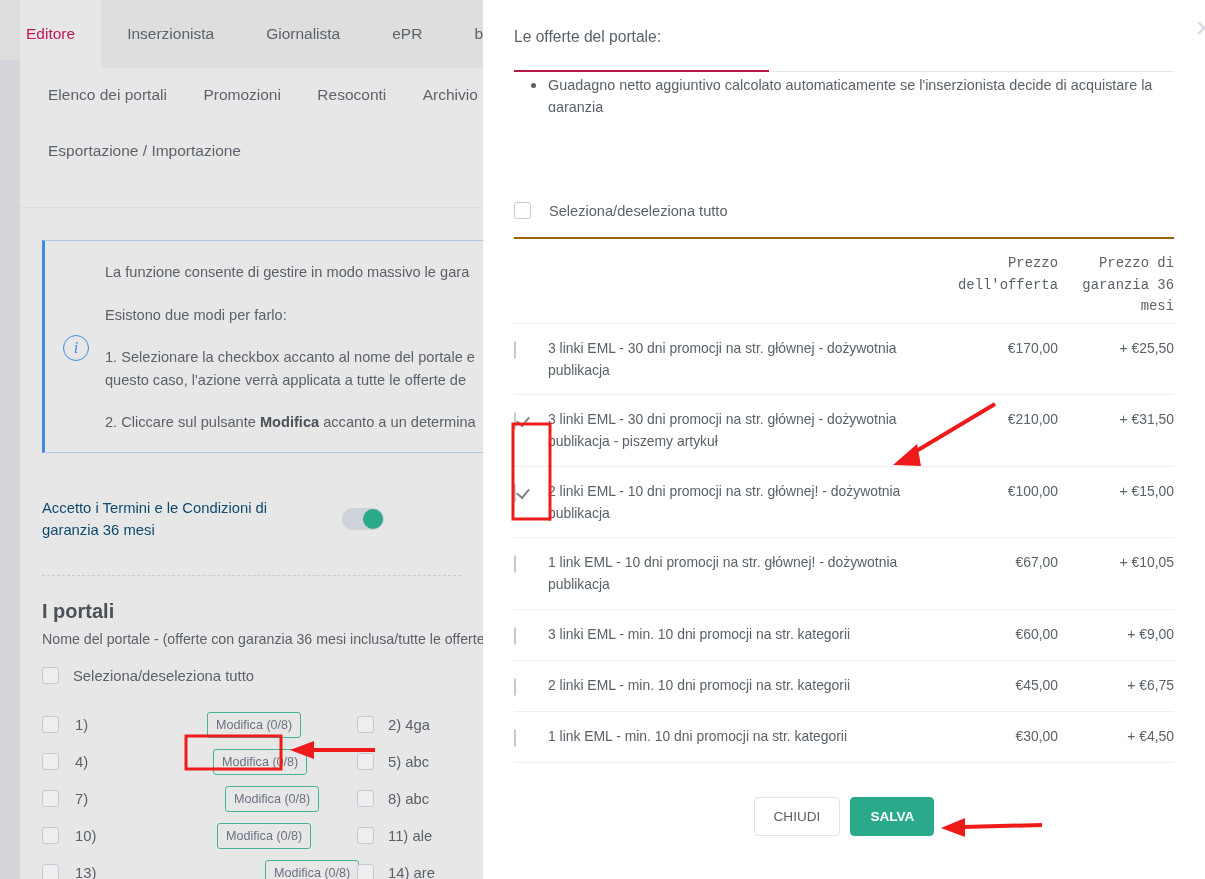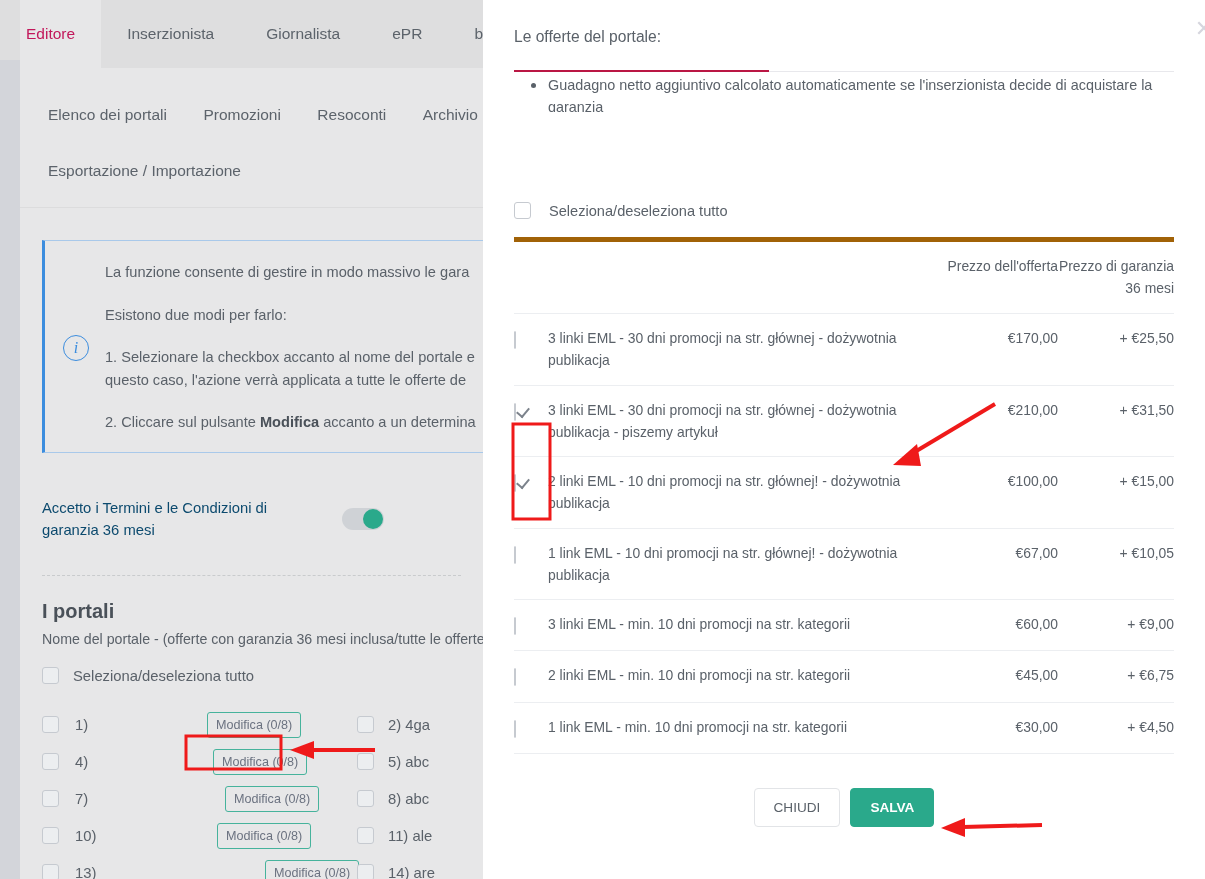"Elenco dei portali Promozioni Resoconti" .subnav-row { margin-top: 20px -> none }
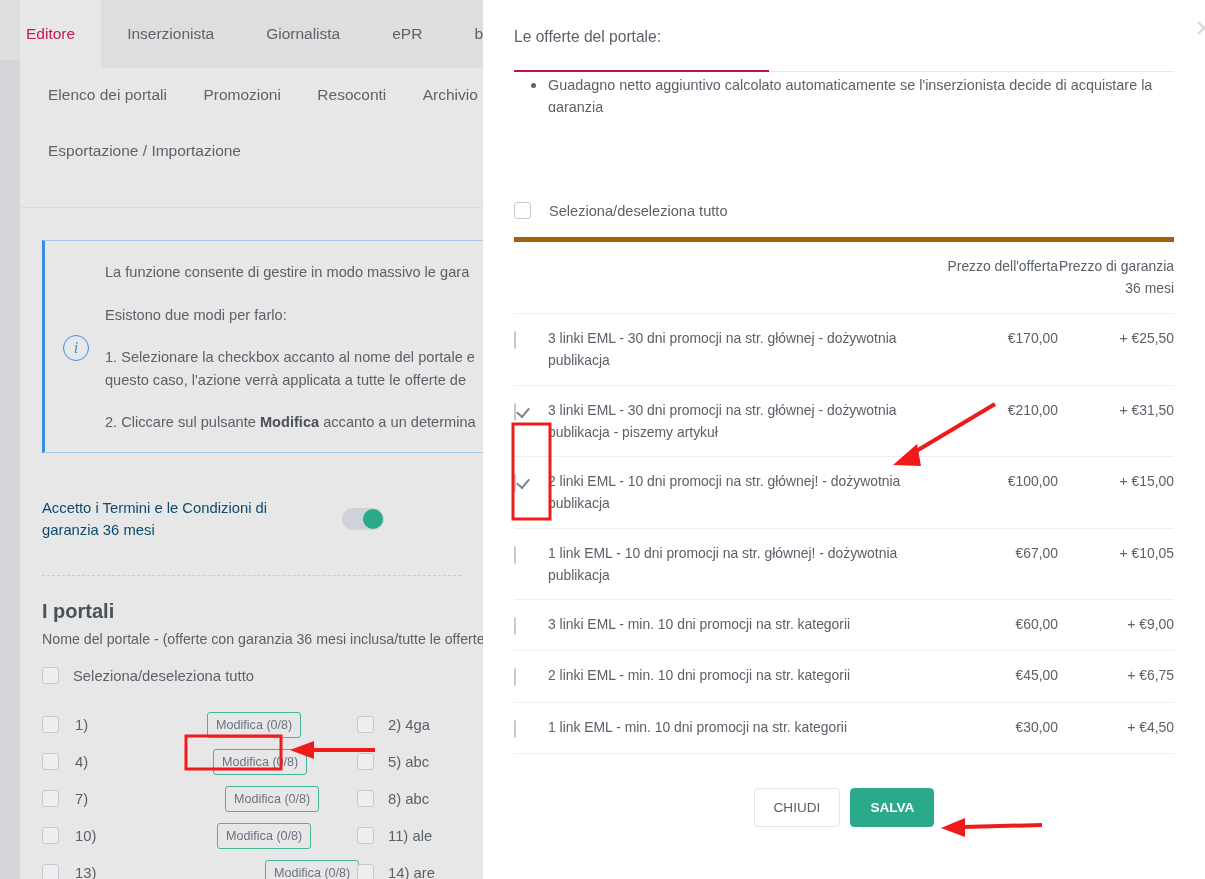"Prezzo dell'offerta" table.offers th { border-top: 5px solid #a16207 -> 2px solid #a16207; font-family: none -> Liberation Mono, monospace; padding: 14px 0 14px 0 -> 14px 0 5px 0 }
